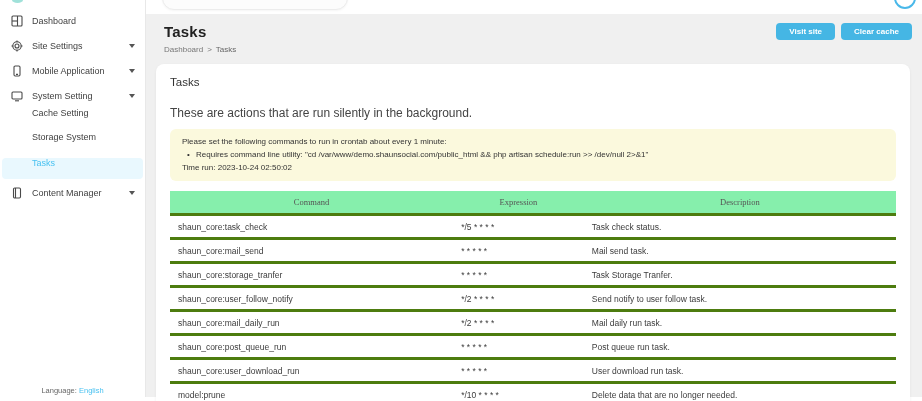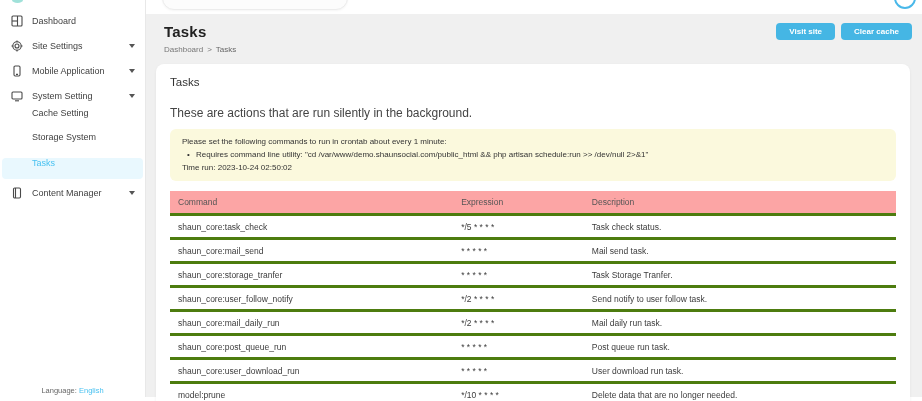"Command" thead th { background: #fca5a5 -> #86efac; font-family: none -> Liberation Serif, serif; text-align: left -> center }
